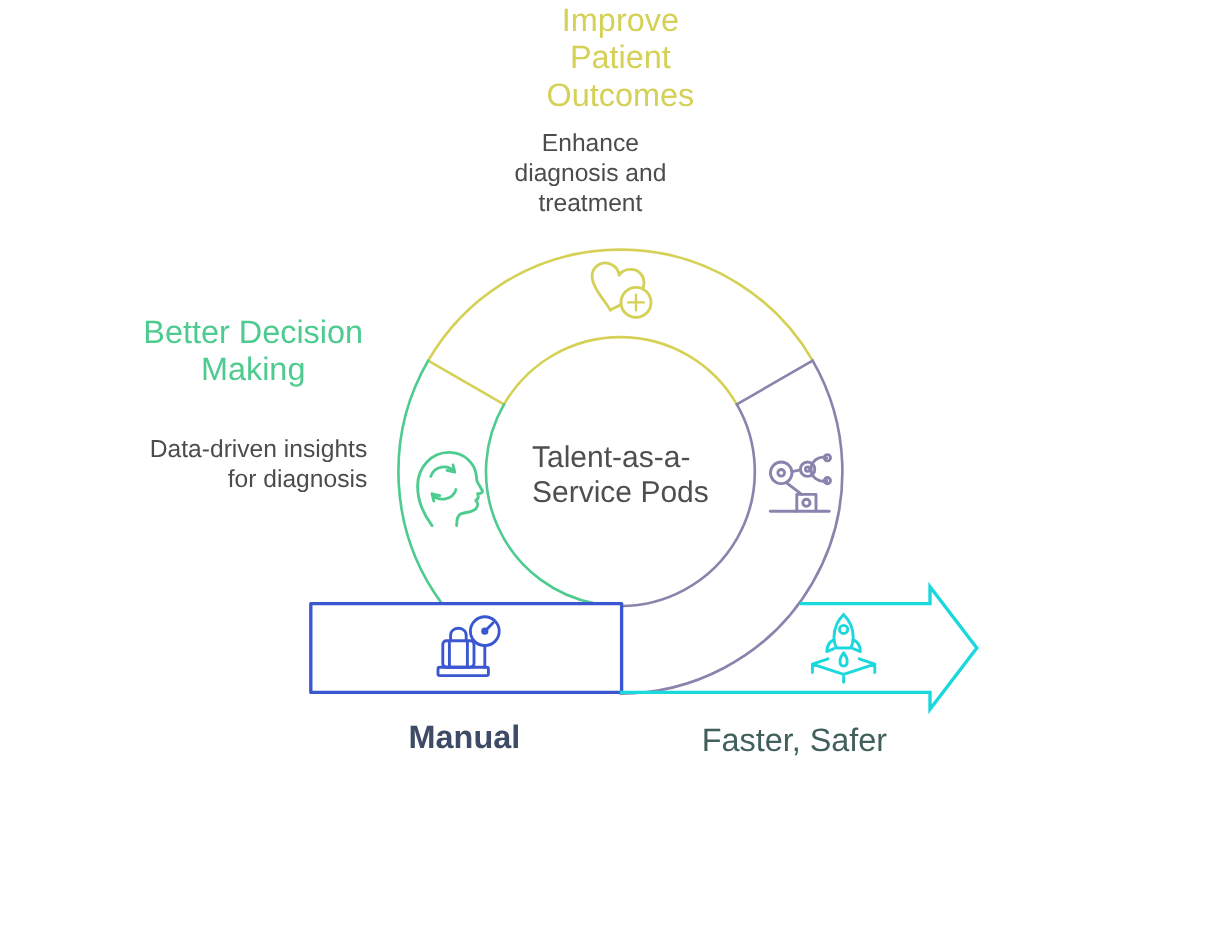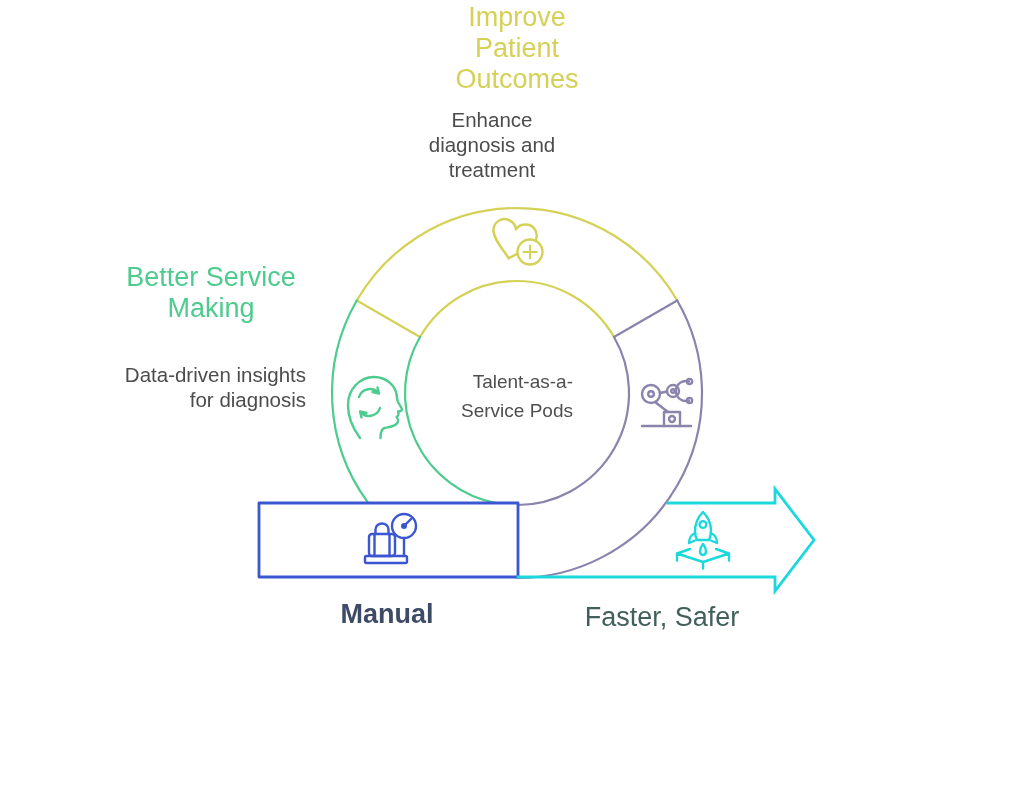"Better Service" div.txt { text: Service -> Decision }
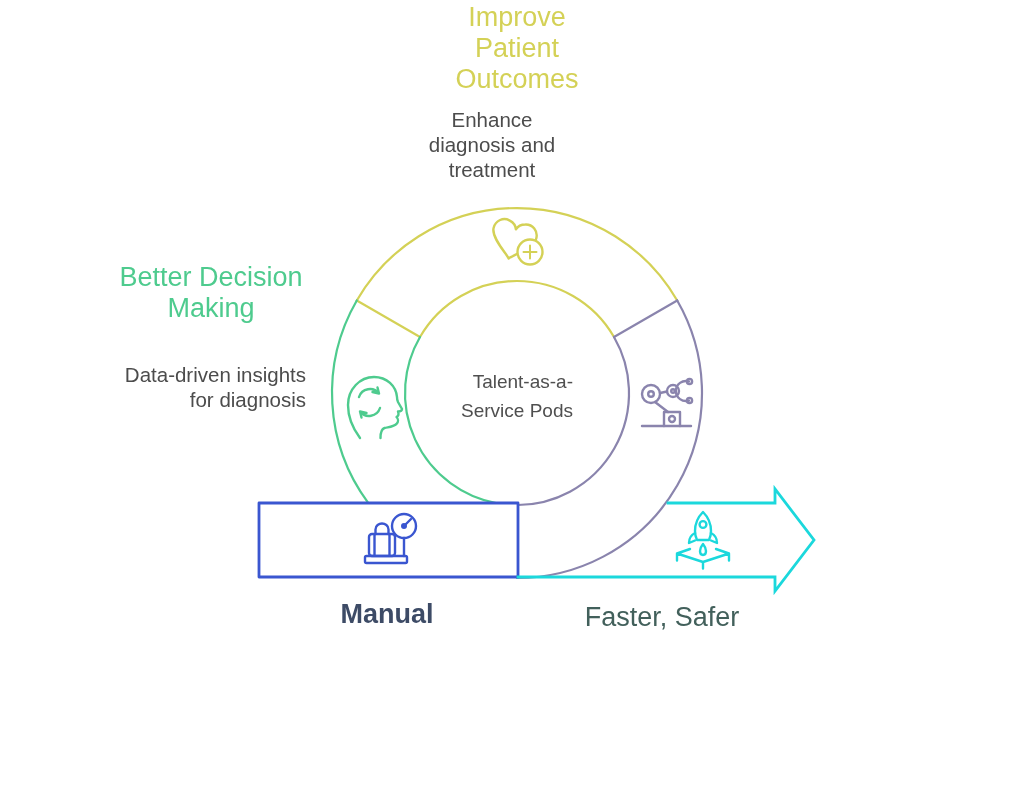"Talent-as-a-" .center-label { font-size: 19px -> 25px; text-align: right -> left }
